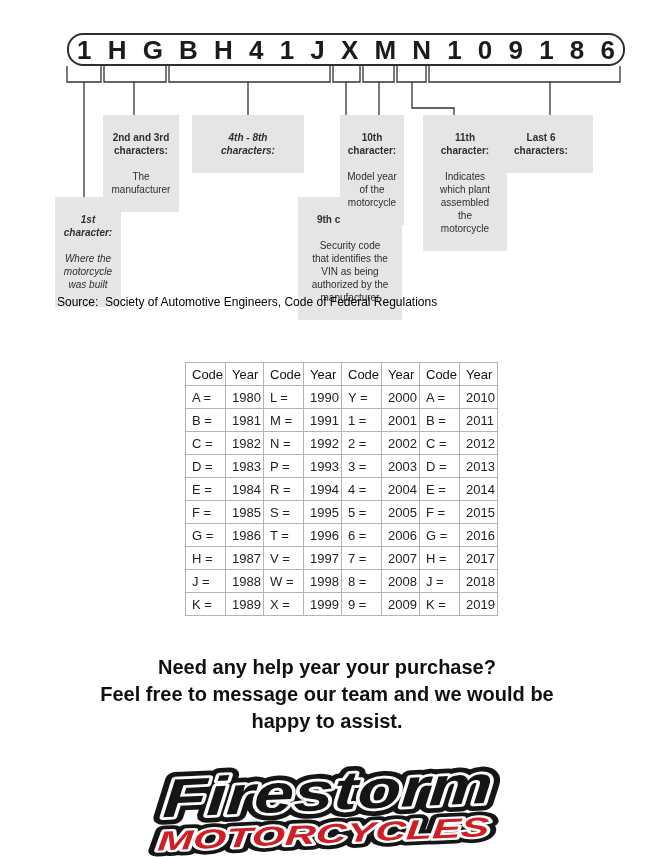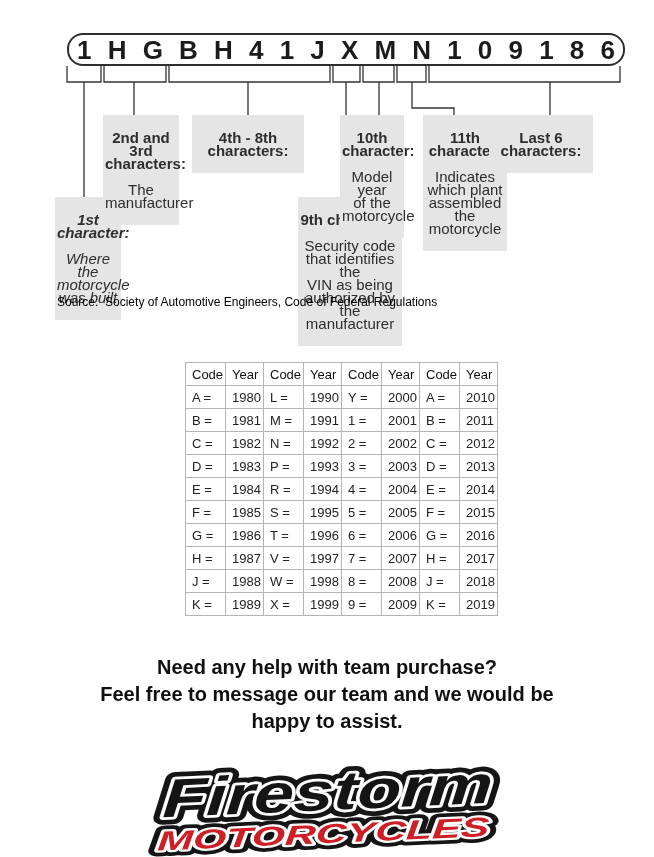"2nd and 3rd" .ann { font-size: 15px -> 10px }
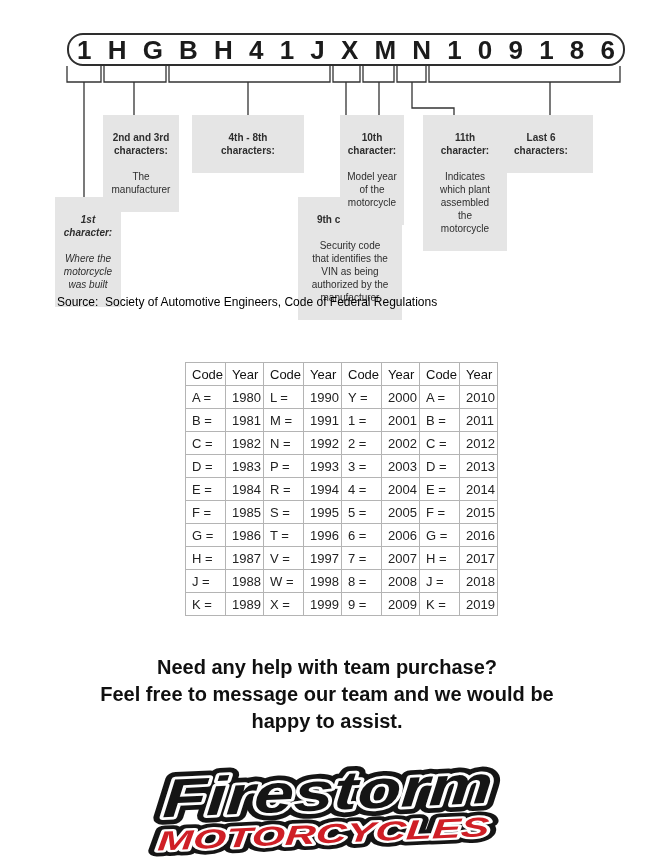"4th - 8th" .ann3 { font-style: none -> italic }
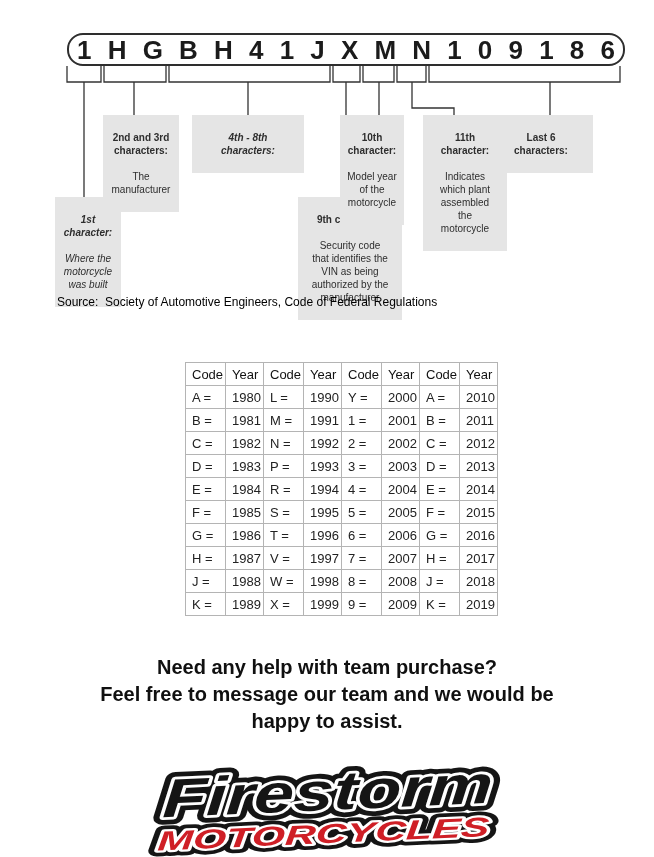"Need any help with team" div.help { text: with team -> year your }
